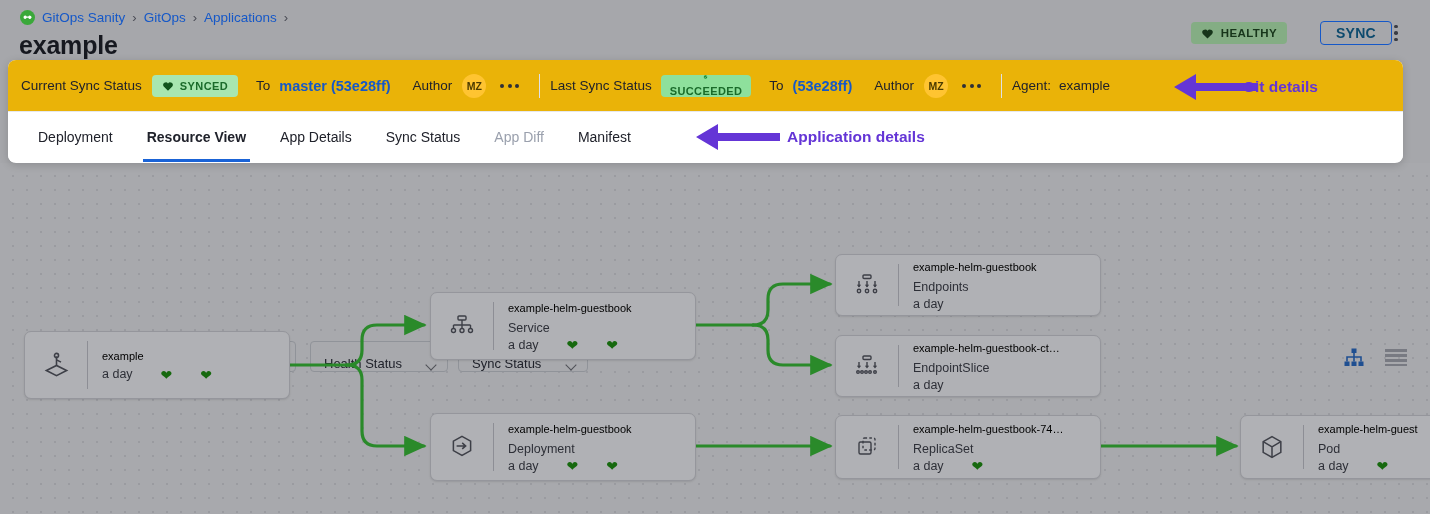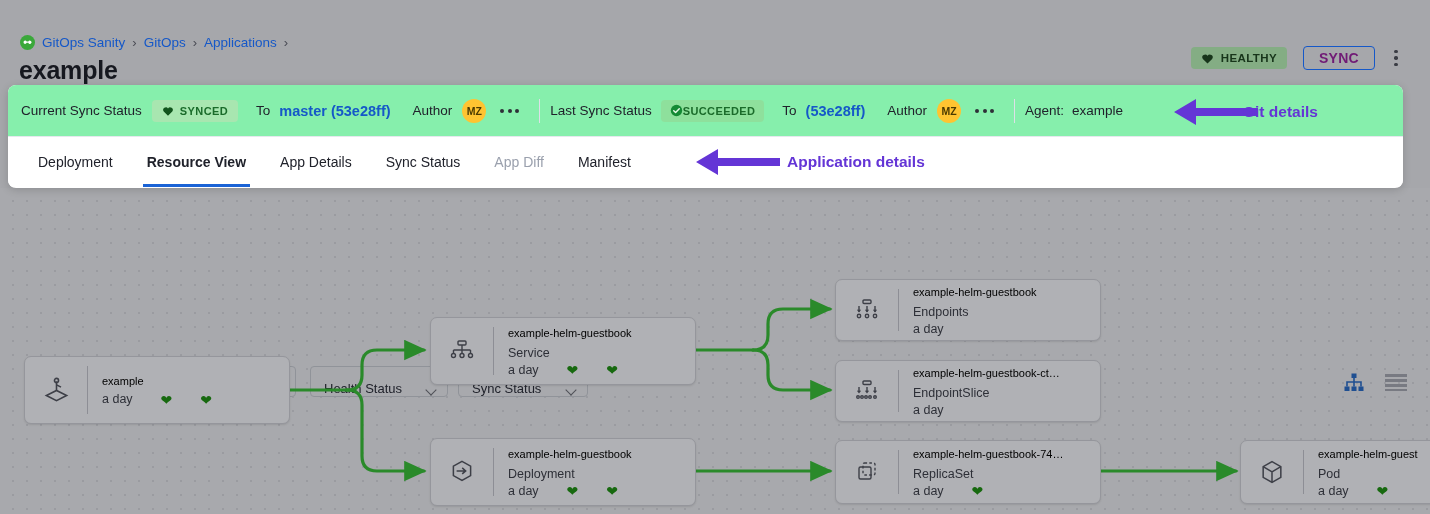"GitOps Sanity" #root { margin-top: 25px -> none }
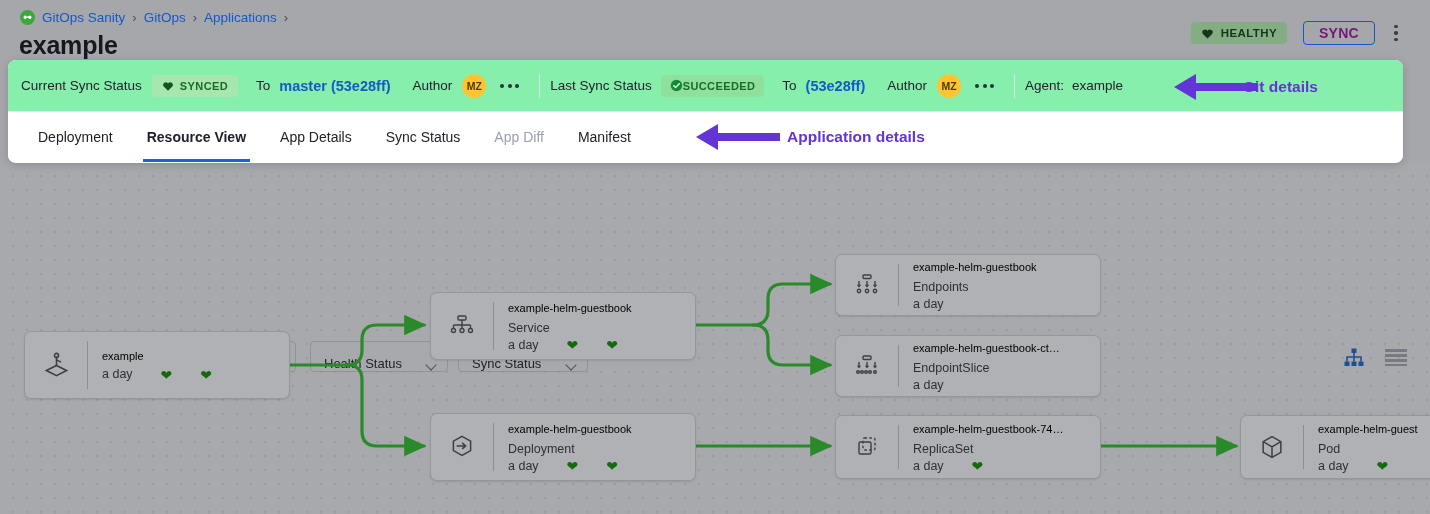"SYNC" .sync-btn { color: #701a75 -> #0c4a6e; right: 55px -> 38px }
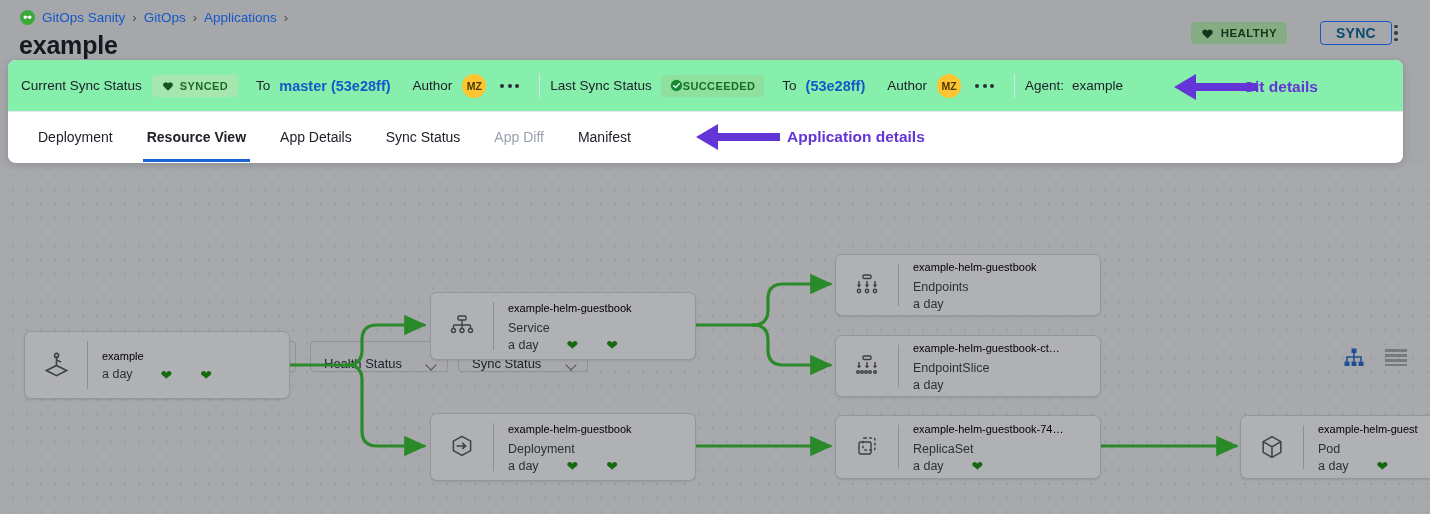"Current Sync Status" .syncrow { background: #86efac -> #eab308 }
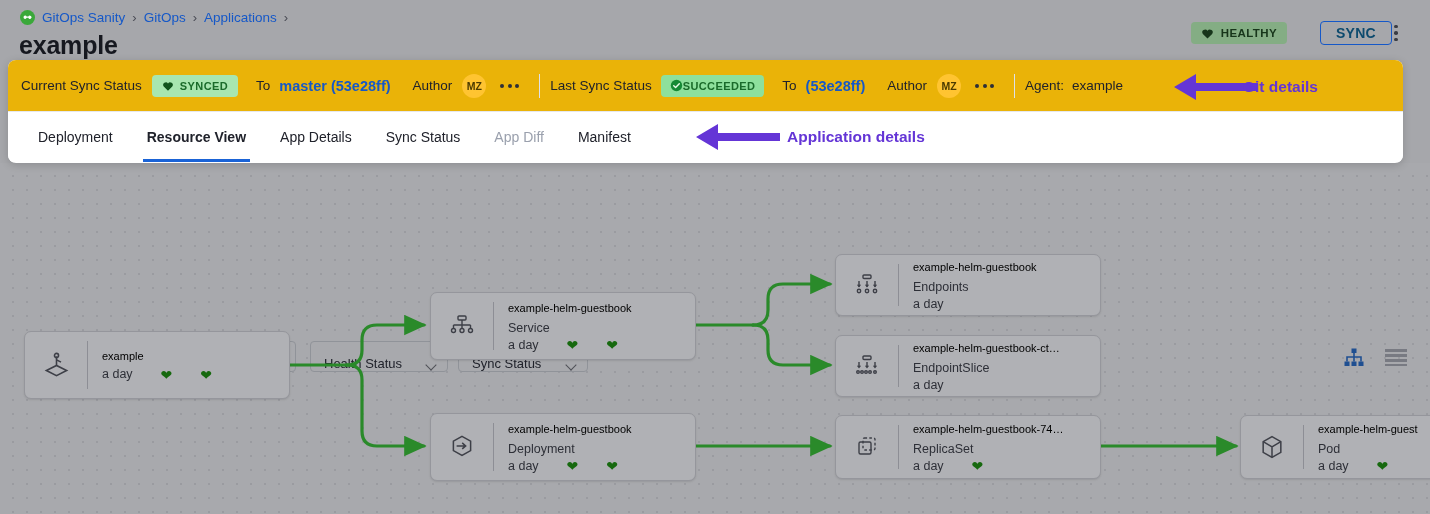"SUCCEEDED" .badge-succeeded { flex-direction: none -> column; gap: 0 -> 6px }
